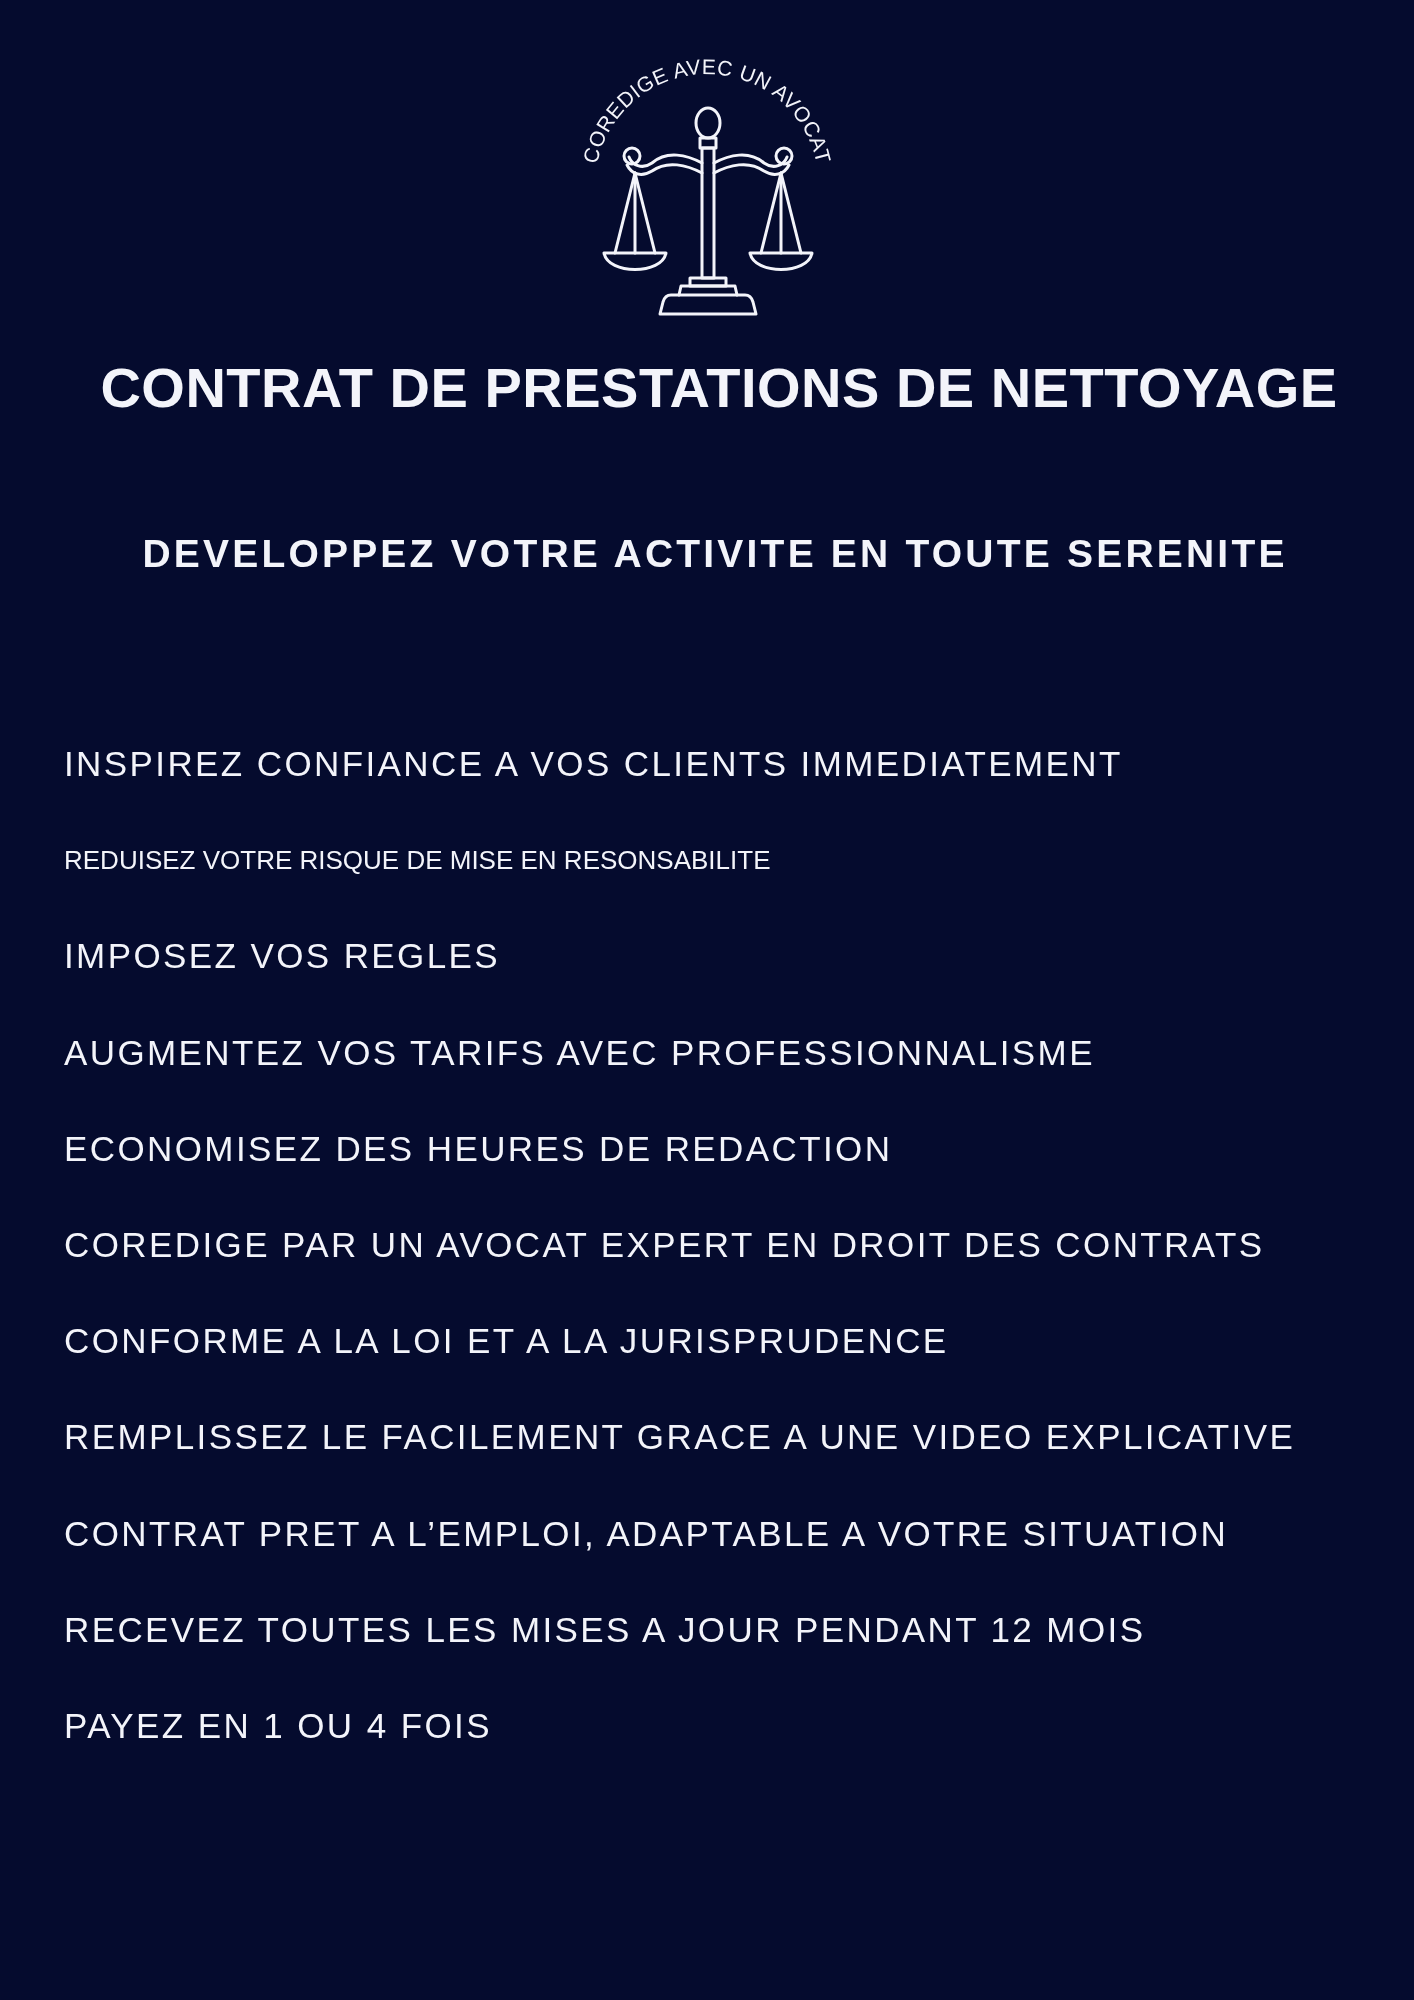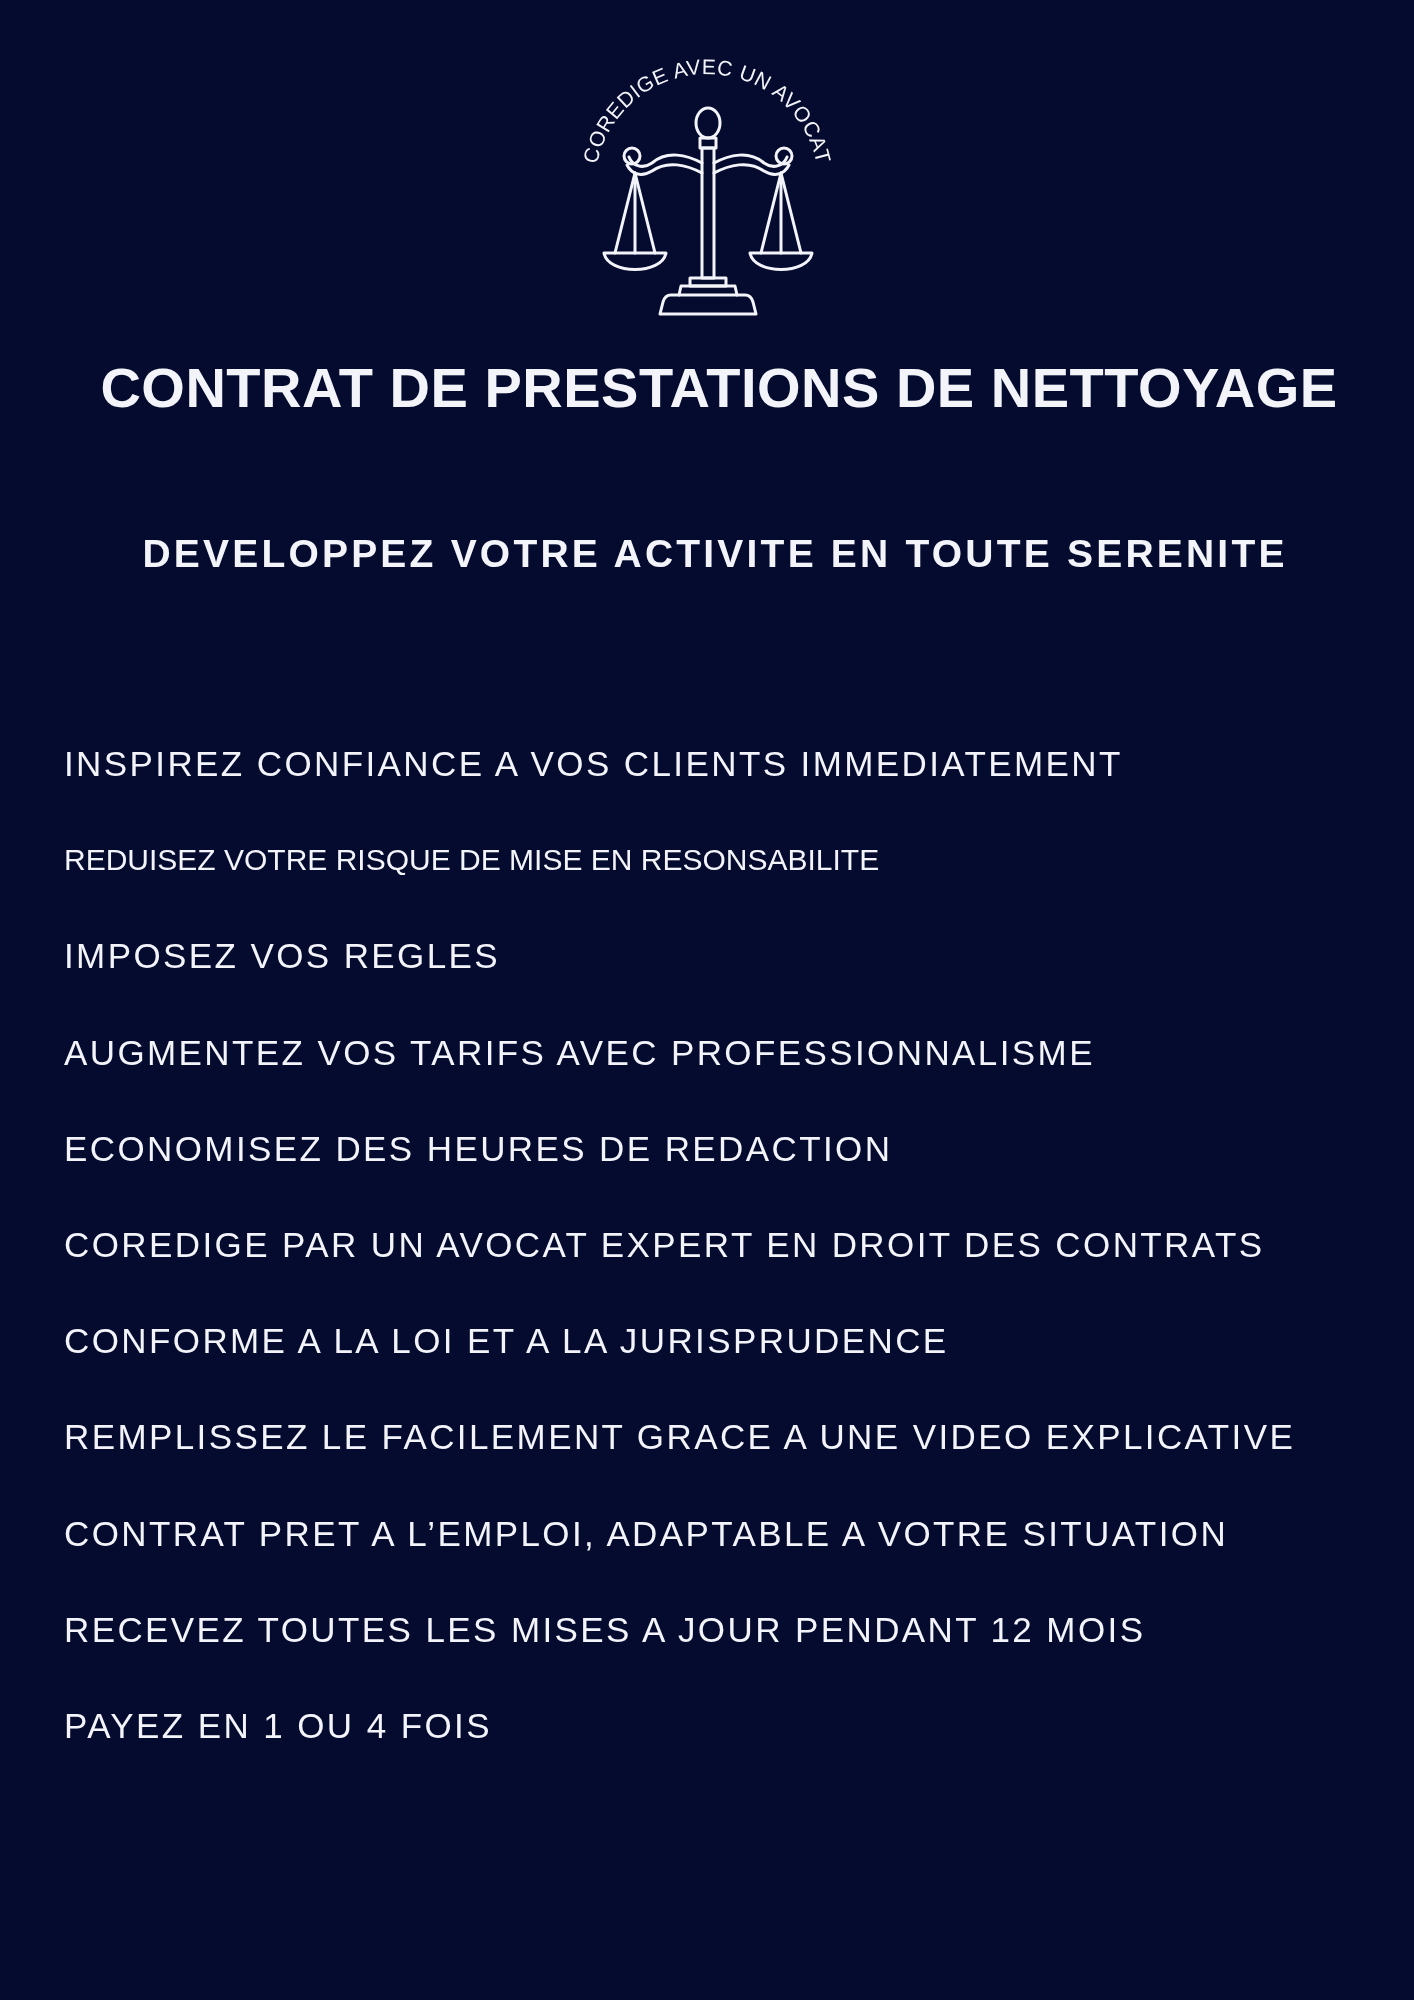"REDUISEZ VOTRE RISQUE DE MISE" .features li.tight { font-size: 30px -> 26px }
